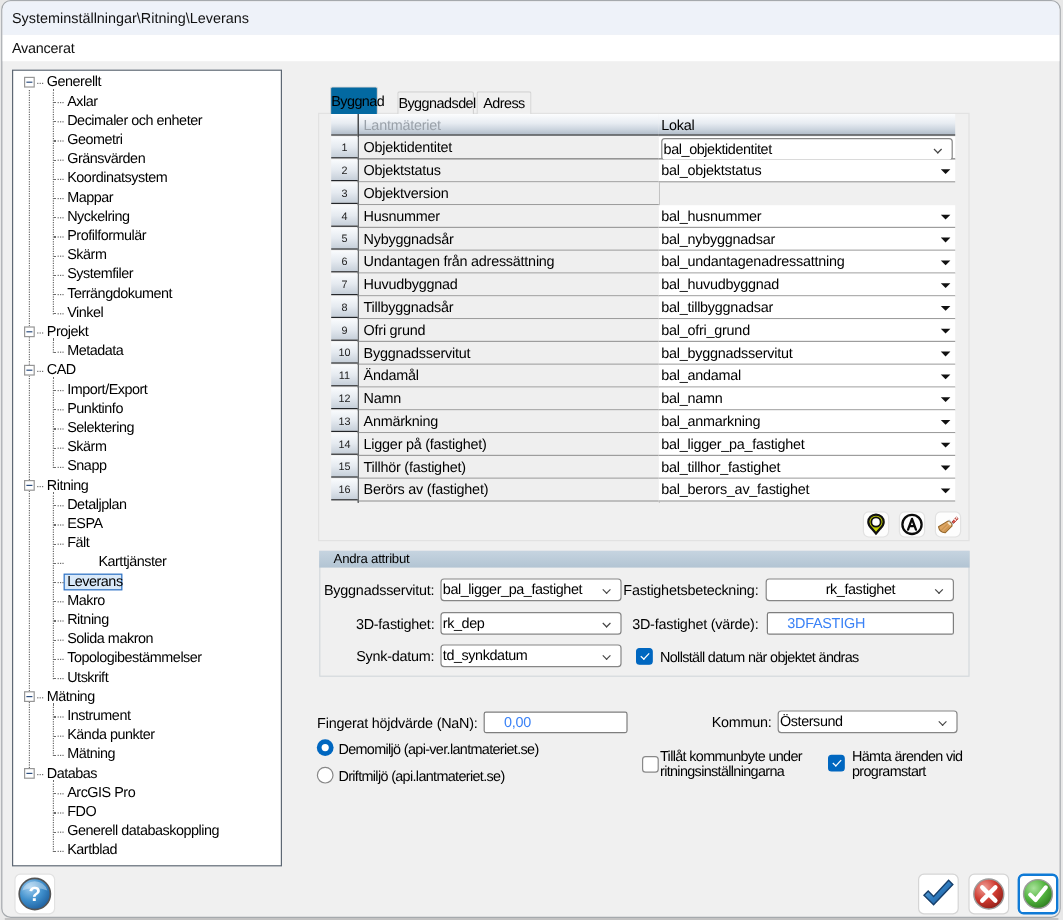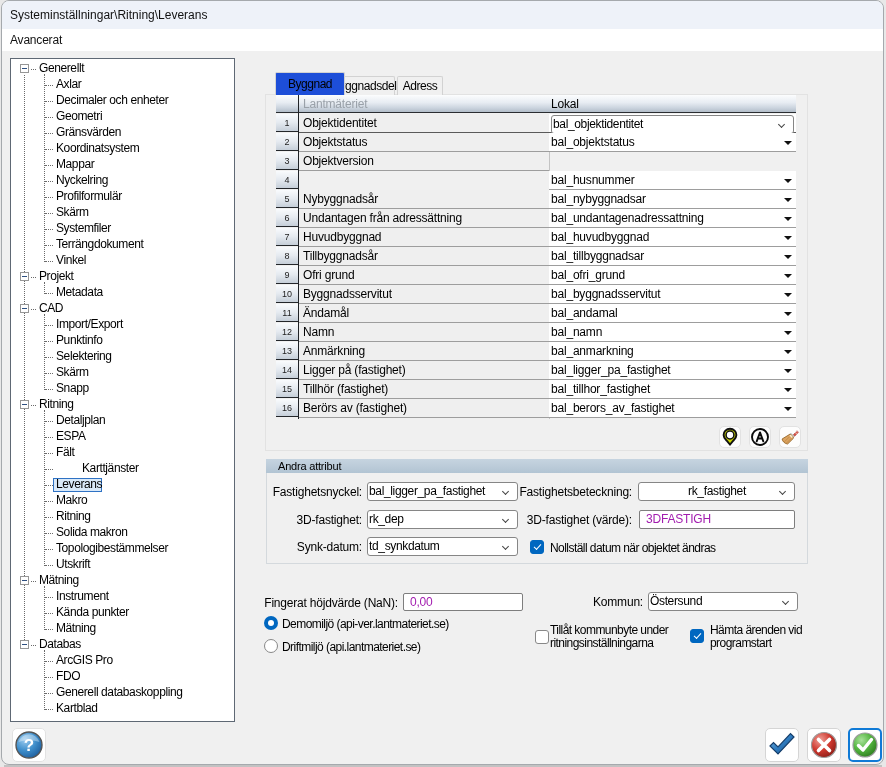"Byggnad" div.tab { background: #1d4ed8 -> #0369a1; width: 70px -> 40px }
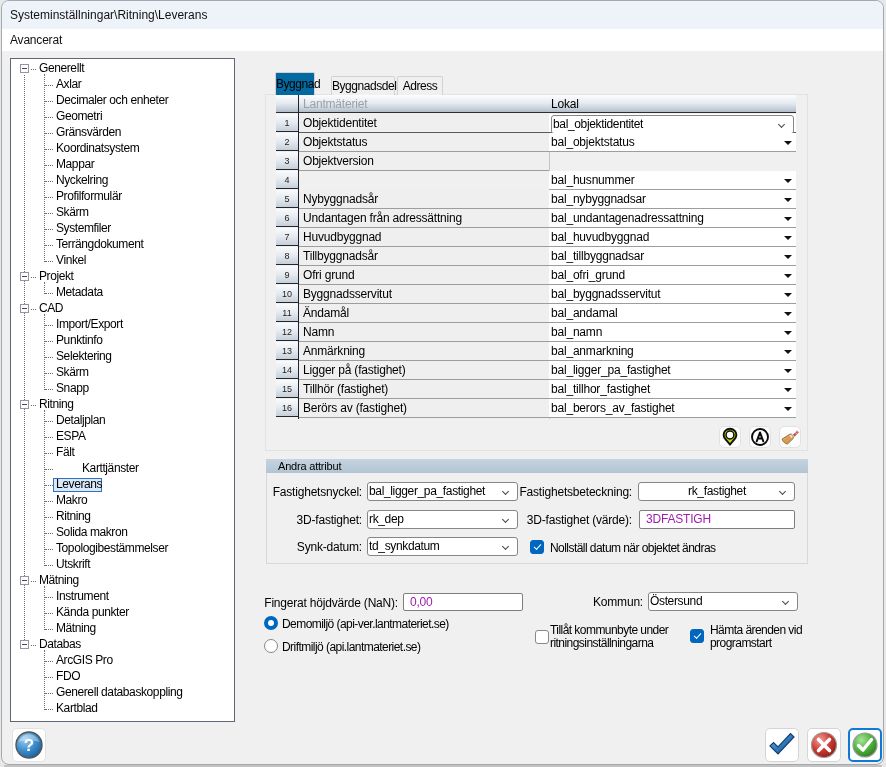"Husnummer" div.rowL { html: none -> <div>Husnummer</div> }
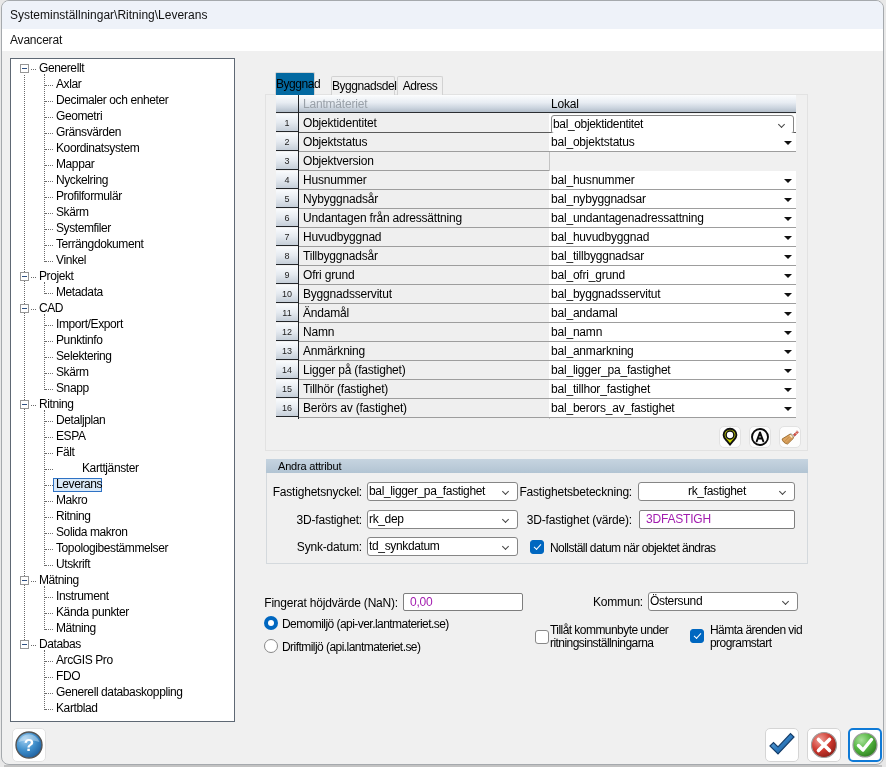"Fastighetsnyckel:" div.lblr { text: Fastighetsnyckel -> Byggnadsservitut }
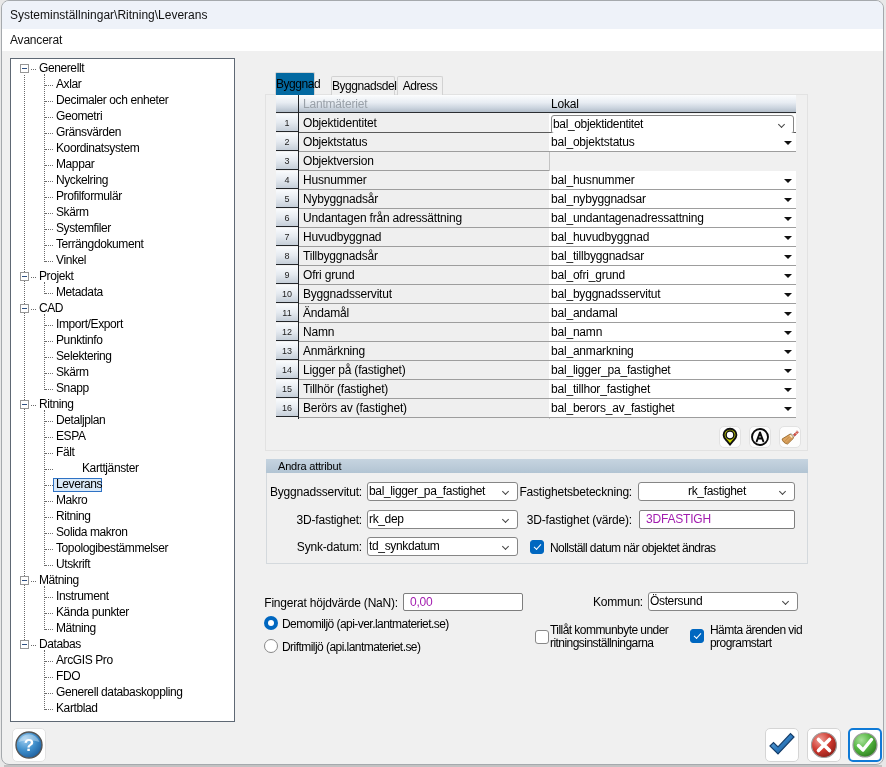"3DFASTIGH" .tbox { color: #a21caf -> #3b82f6; padding-left: 6px -> 16px }
